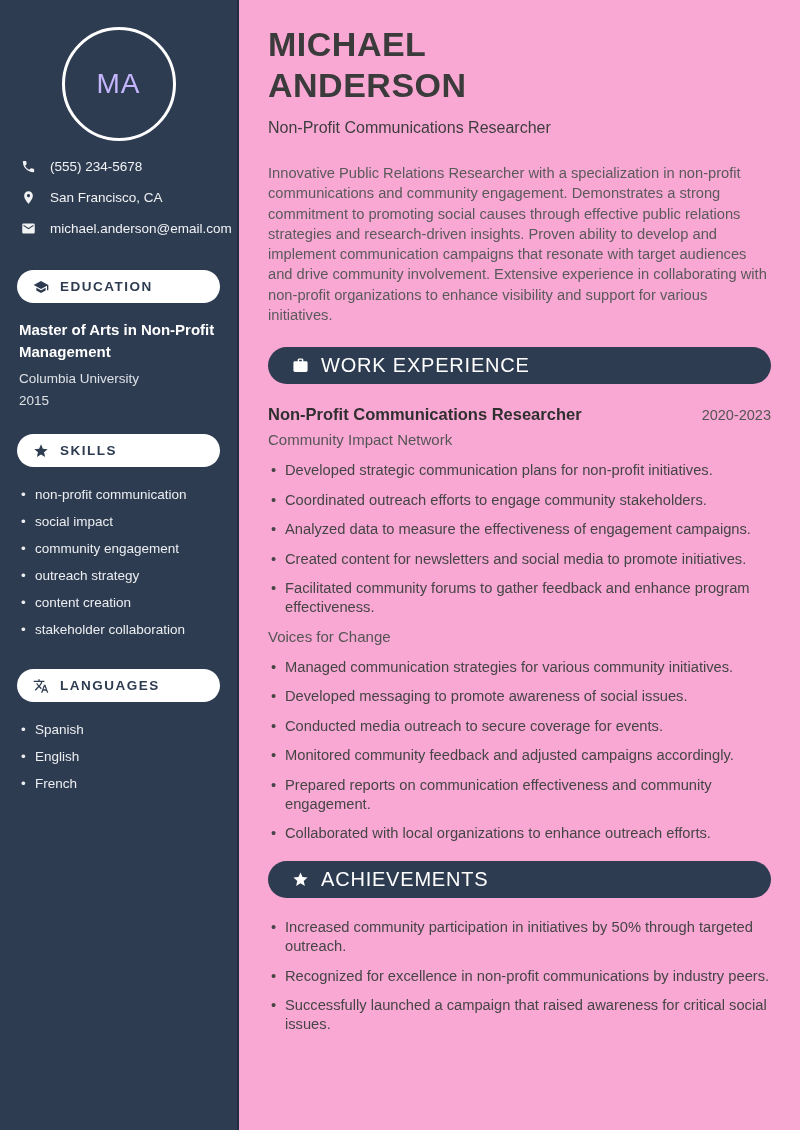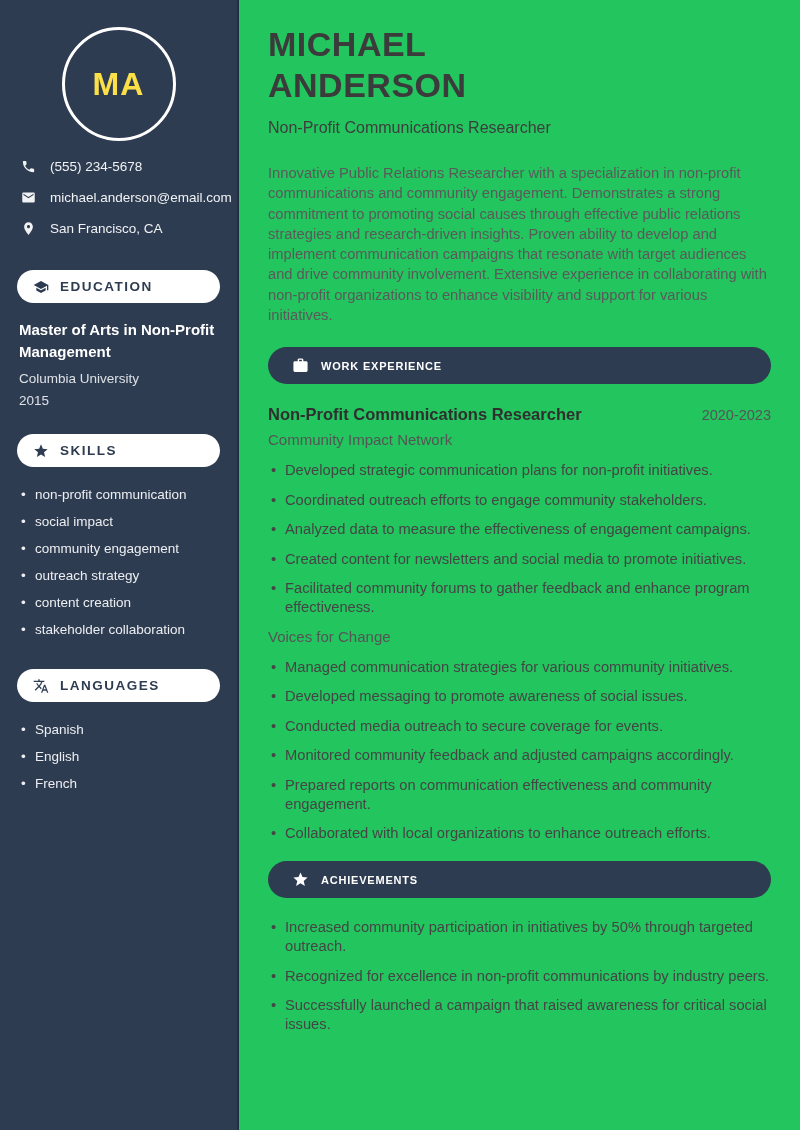"MICHAEL" .main { background: #22c55e -> #f9a8d4 }
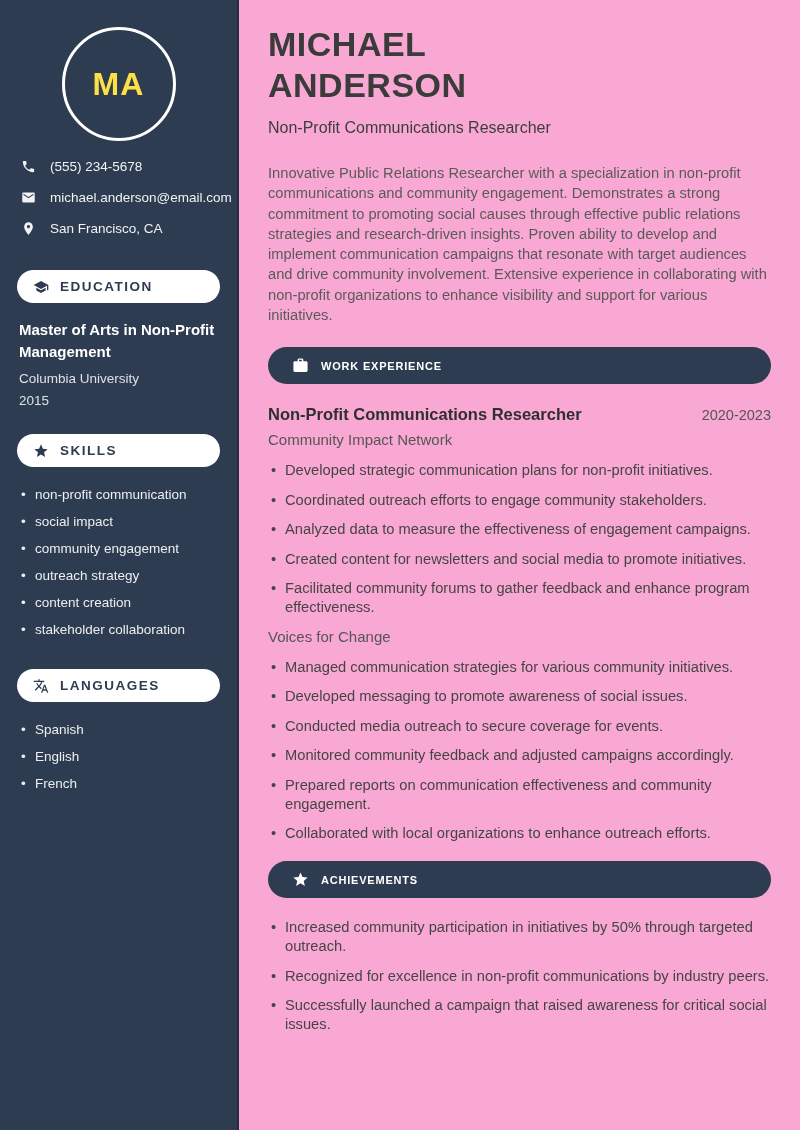"MA" .avatar span { color: #fde047 -> #c4b5fd; font-size: 32px -> 28px; font-weight: 700 -> 400 }
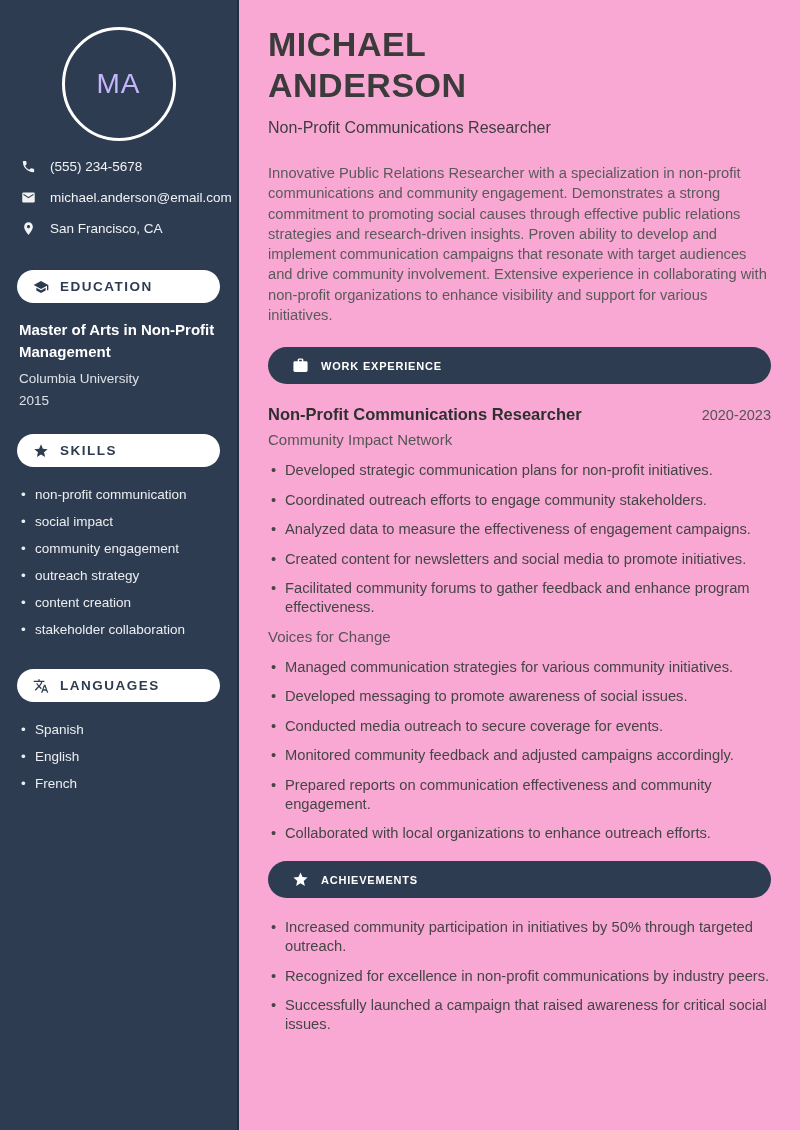"michael.anderson@email.com" div.contact-row { order: before "San Francisco, CA" -> after "San Francisco, CA" }
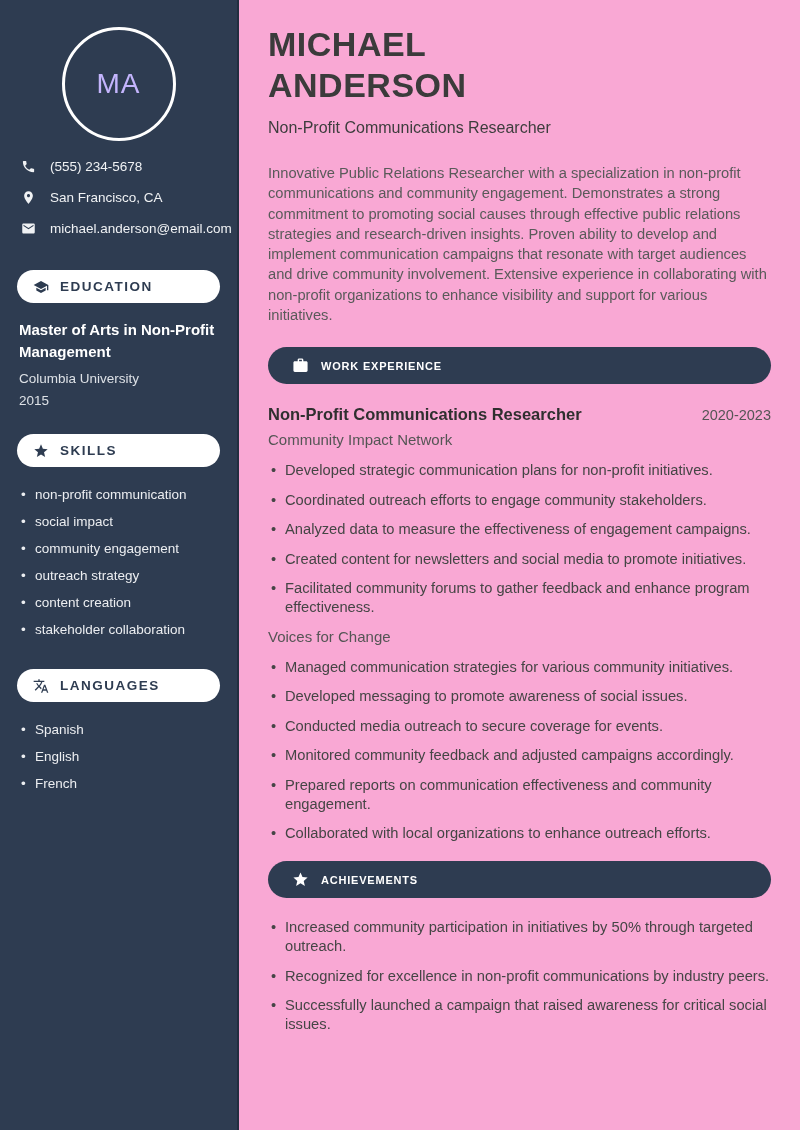"WORK EXPERIENCE" .band .label { font-size: 11px -> 20px; font-weight: bold -> normal }
